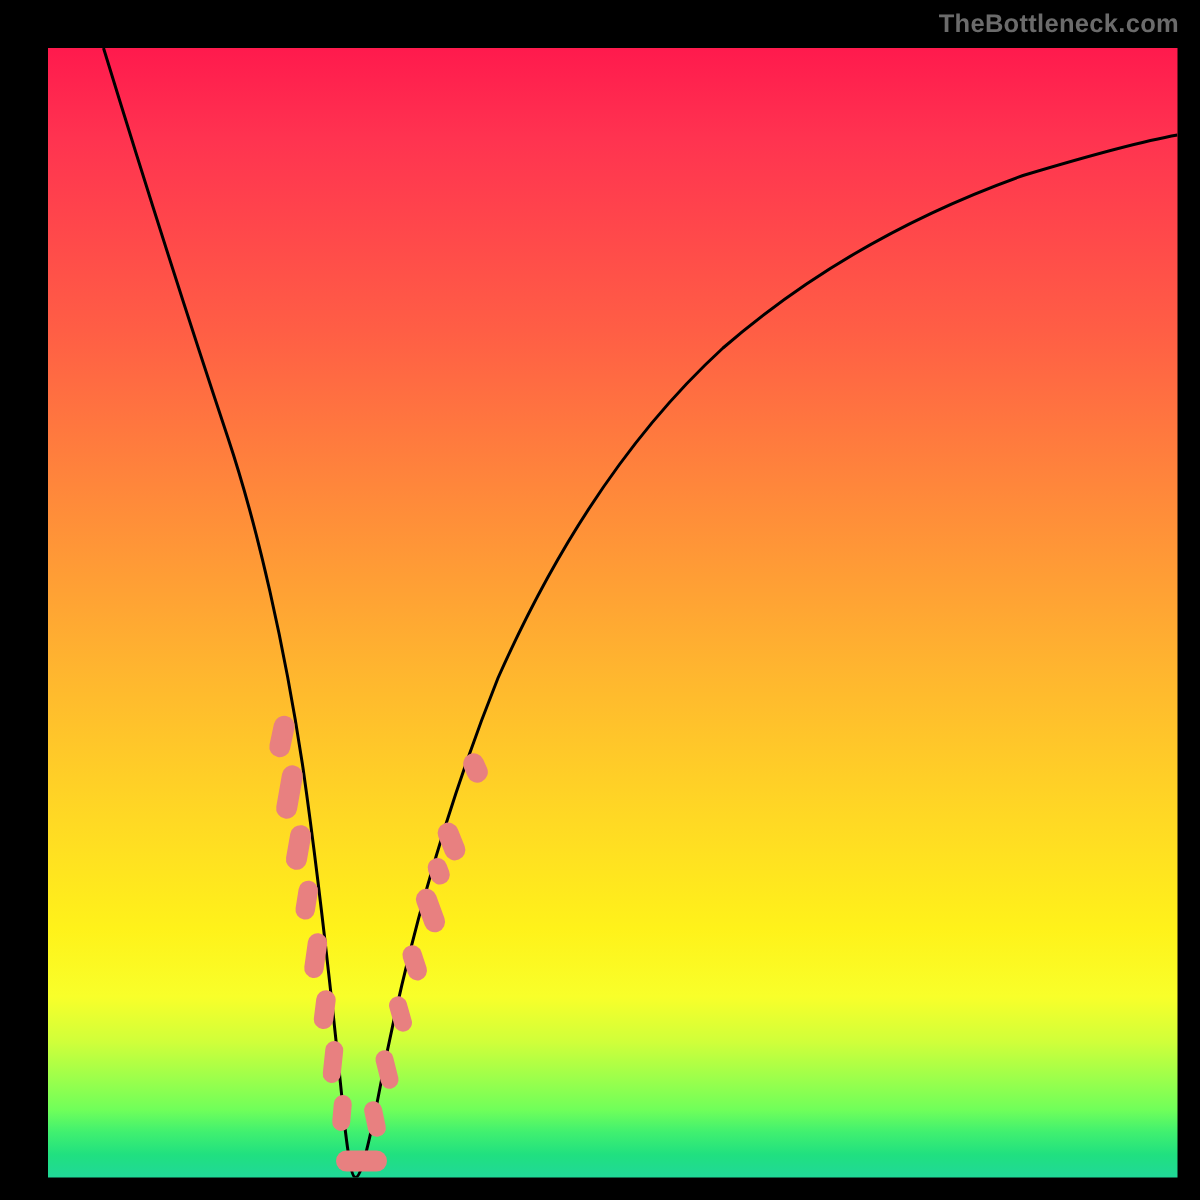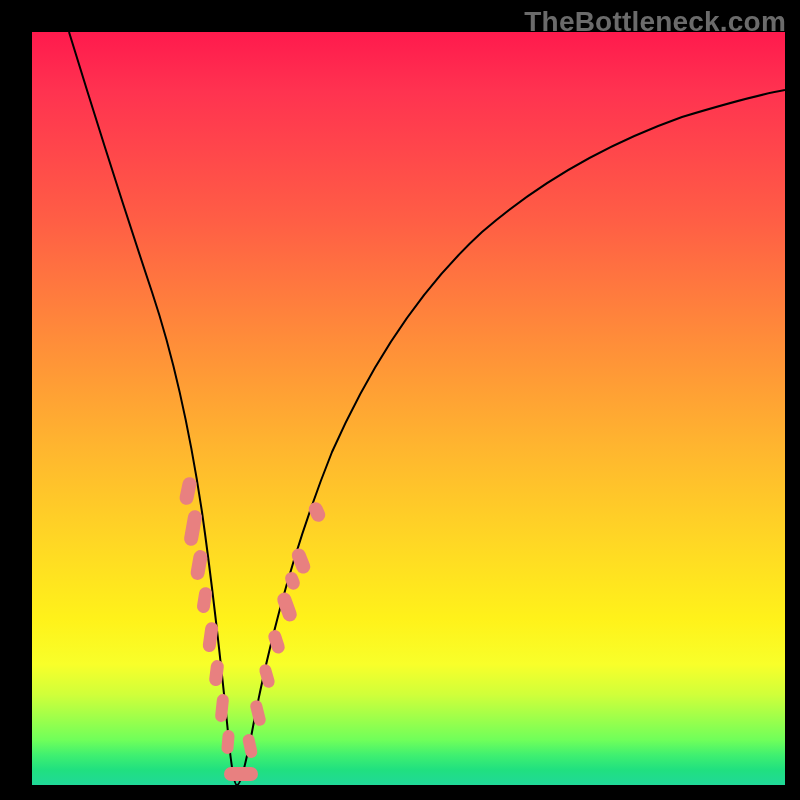"TheBottleneck.com" .watermark { font-size: 28px -> 17px }
